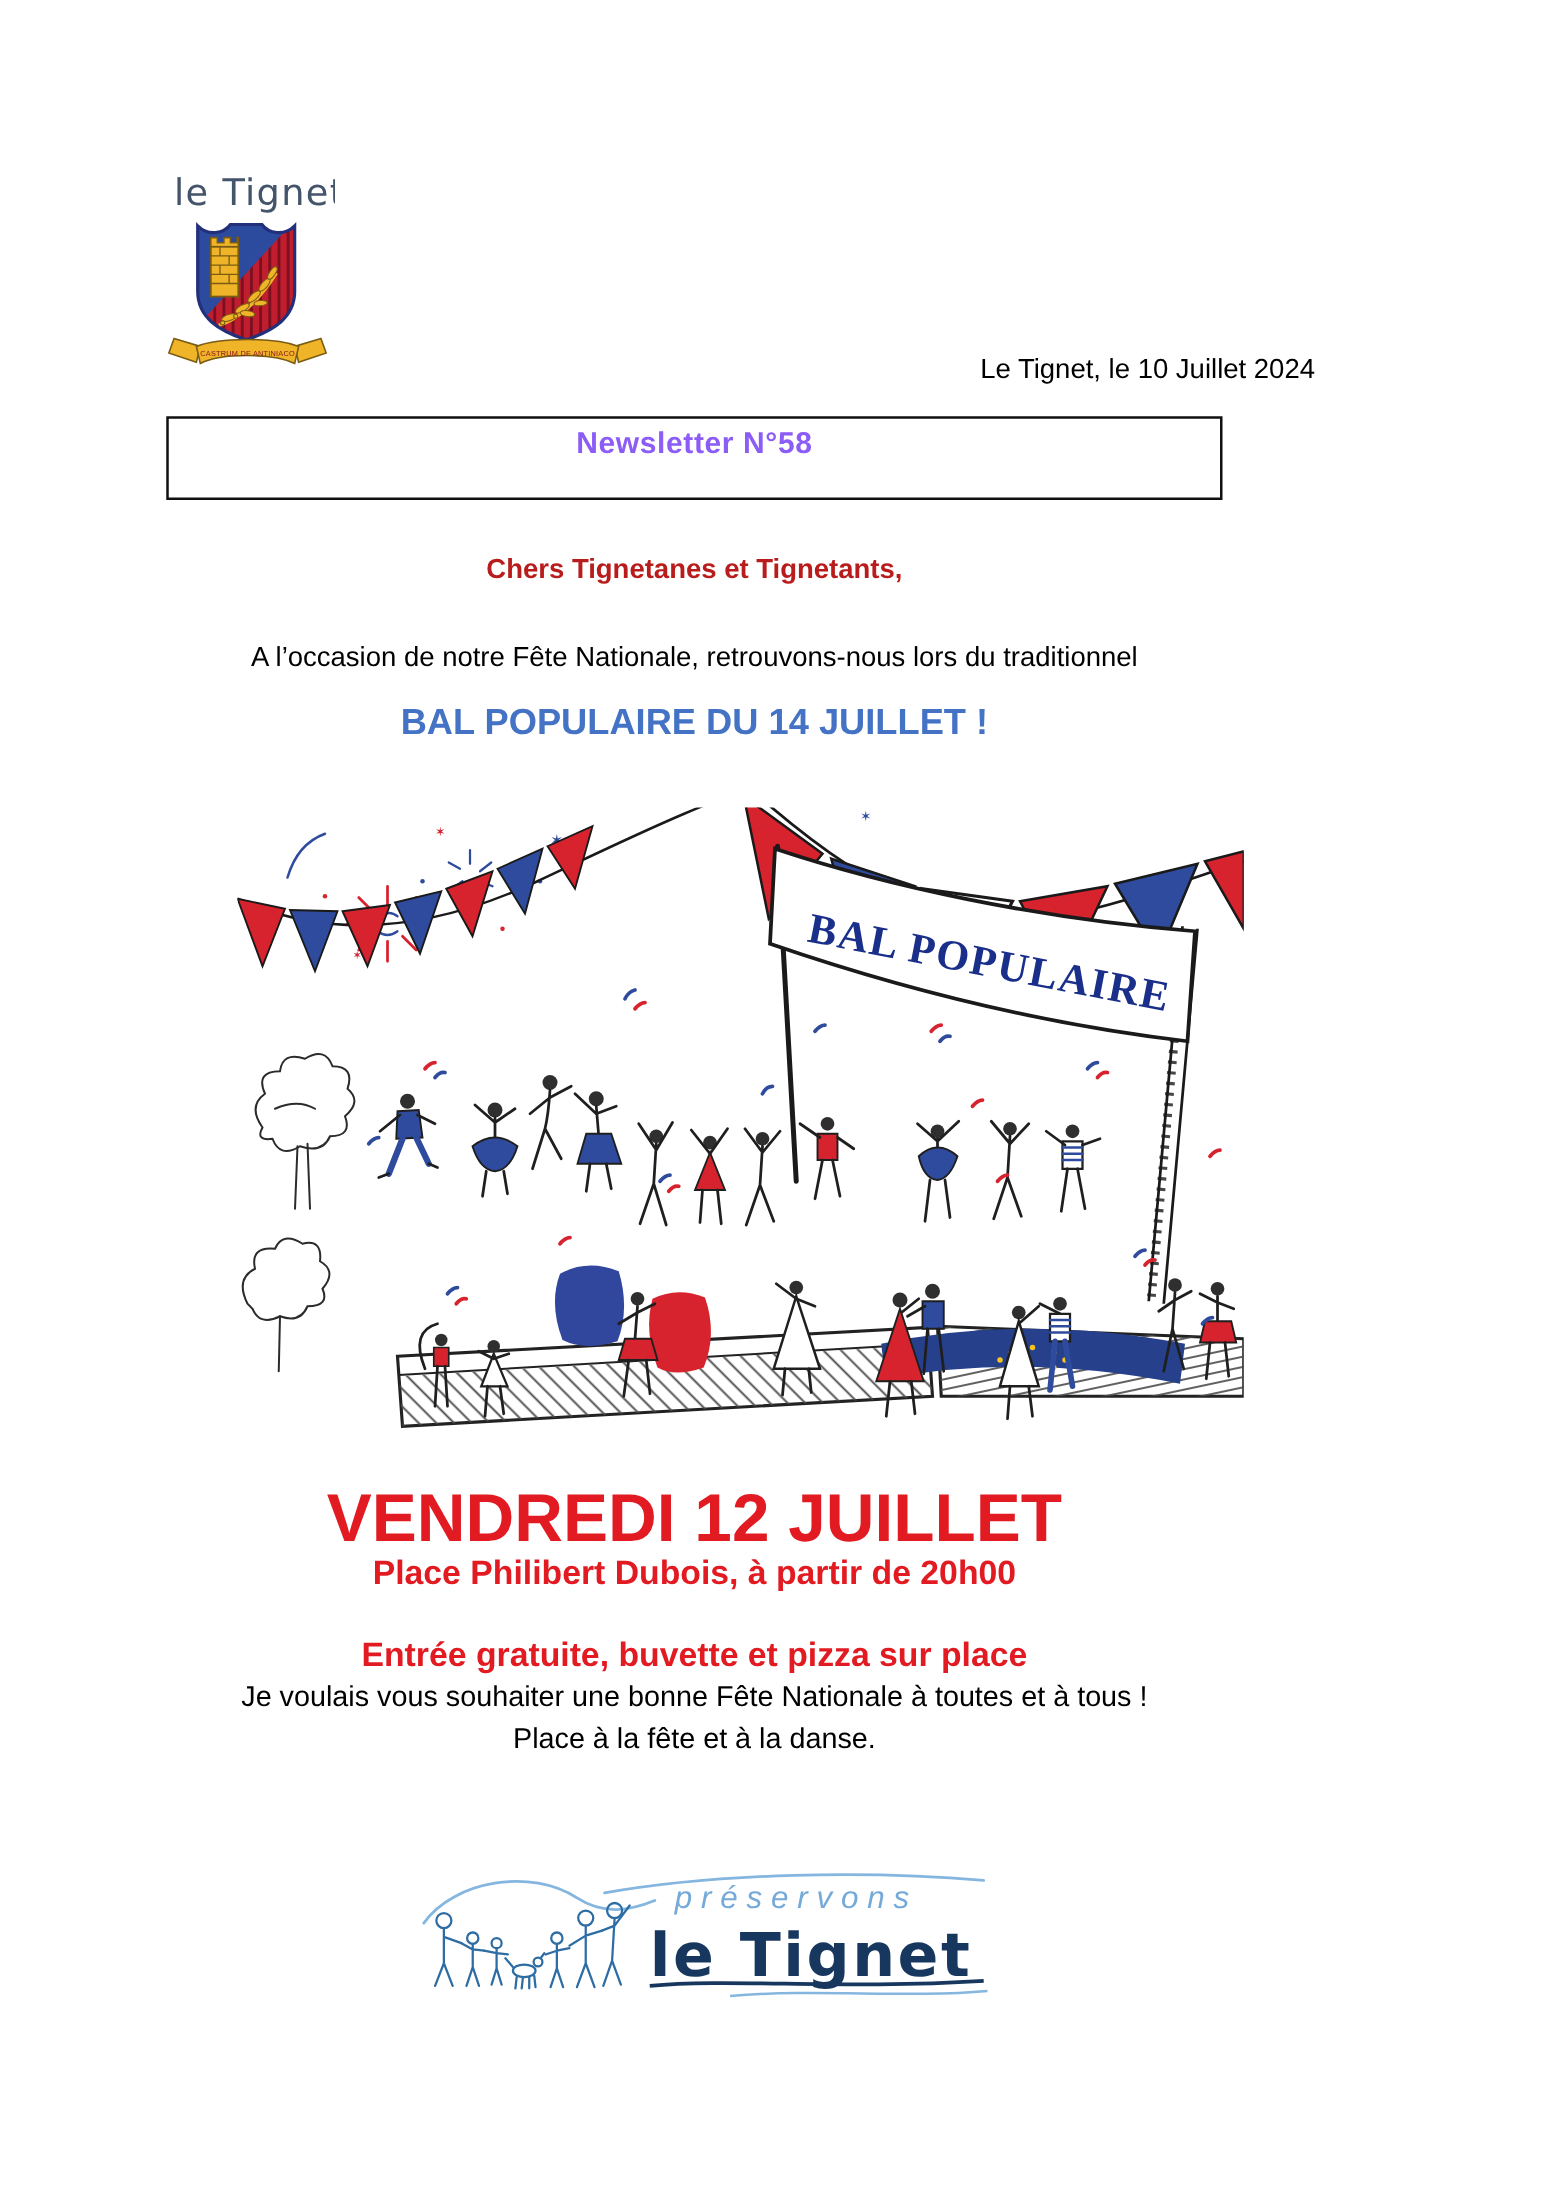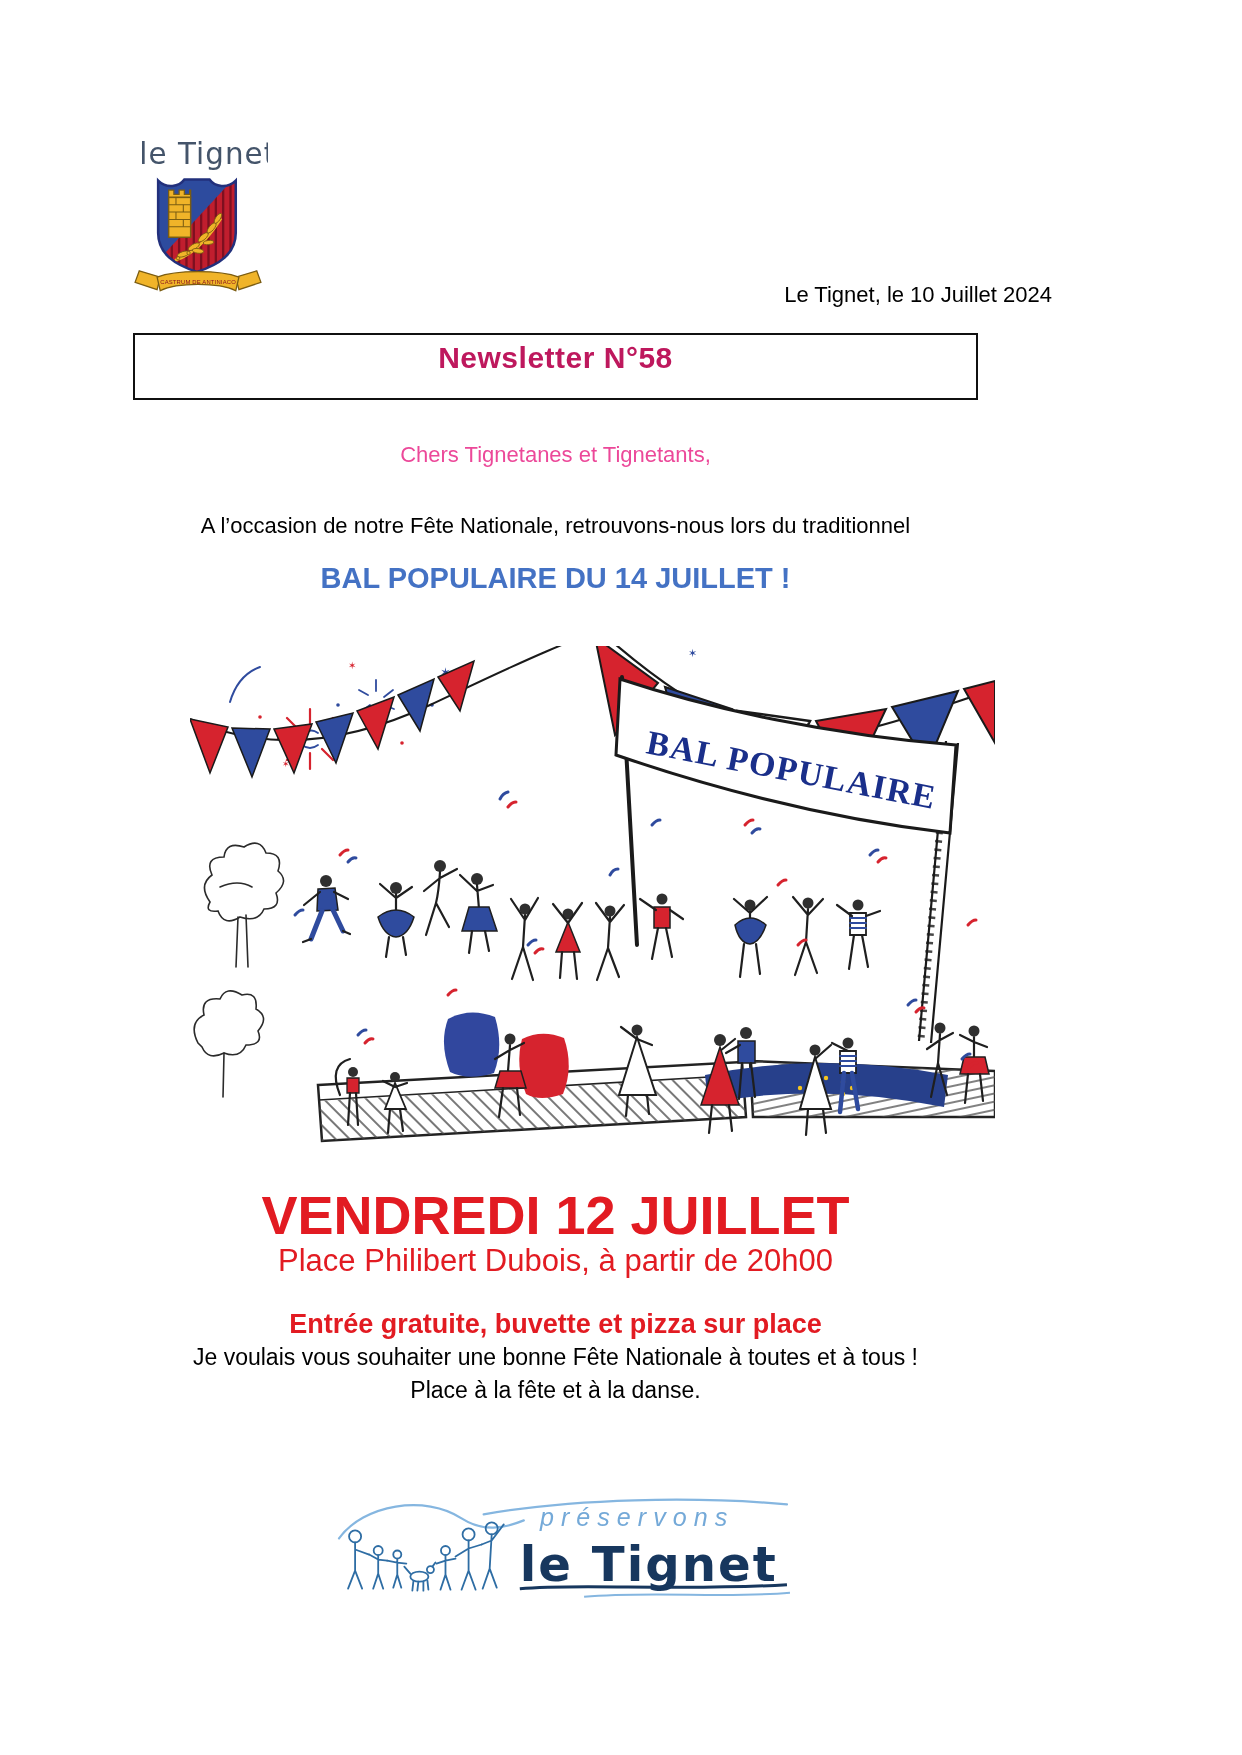"Newsletter N°58" .nl-title { color: #be185d -> #8b5cf6; font-size: 30px -> 24px }
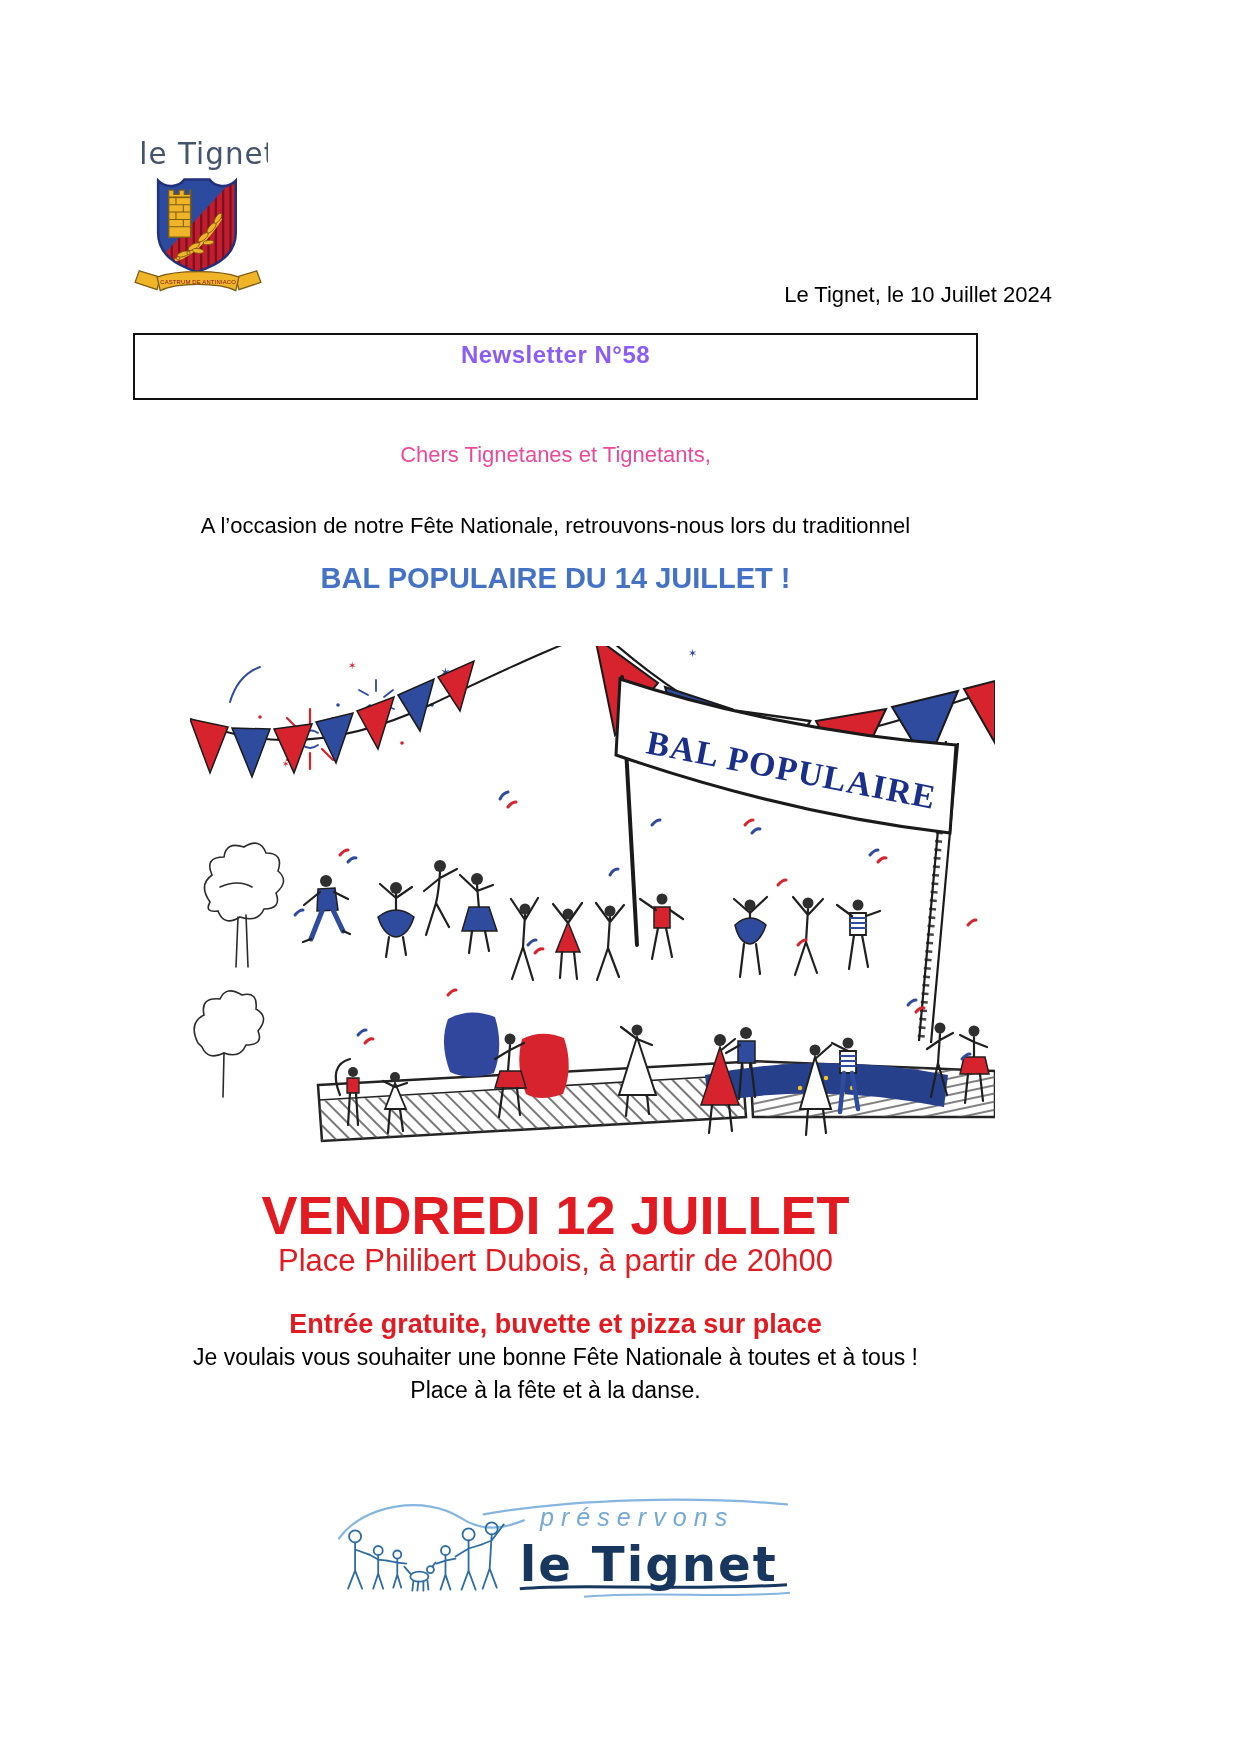"Chers Tignetanes et Tignetants," .greeting { color: #ec4899 -> #b91c1c; font-weight: none -> bold }
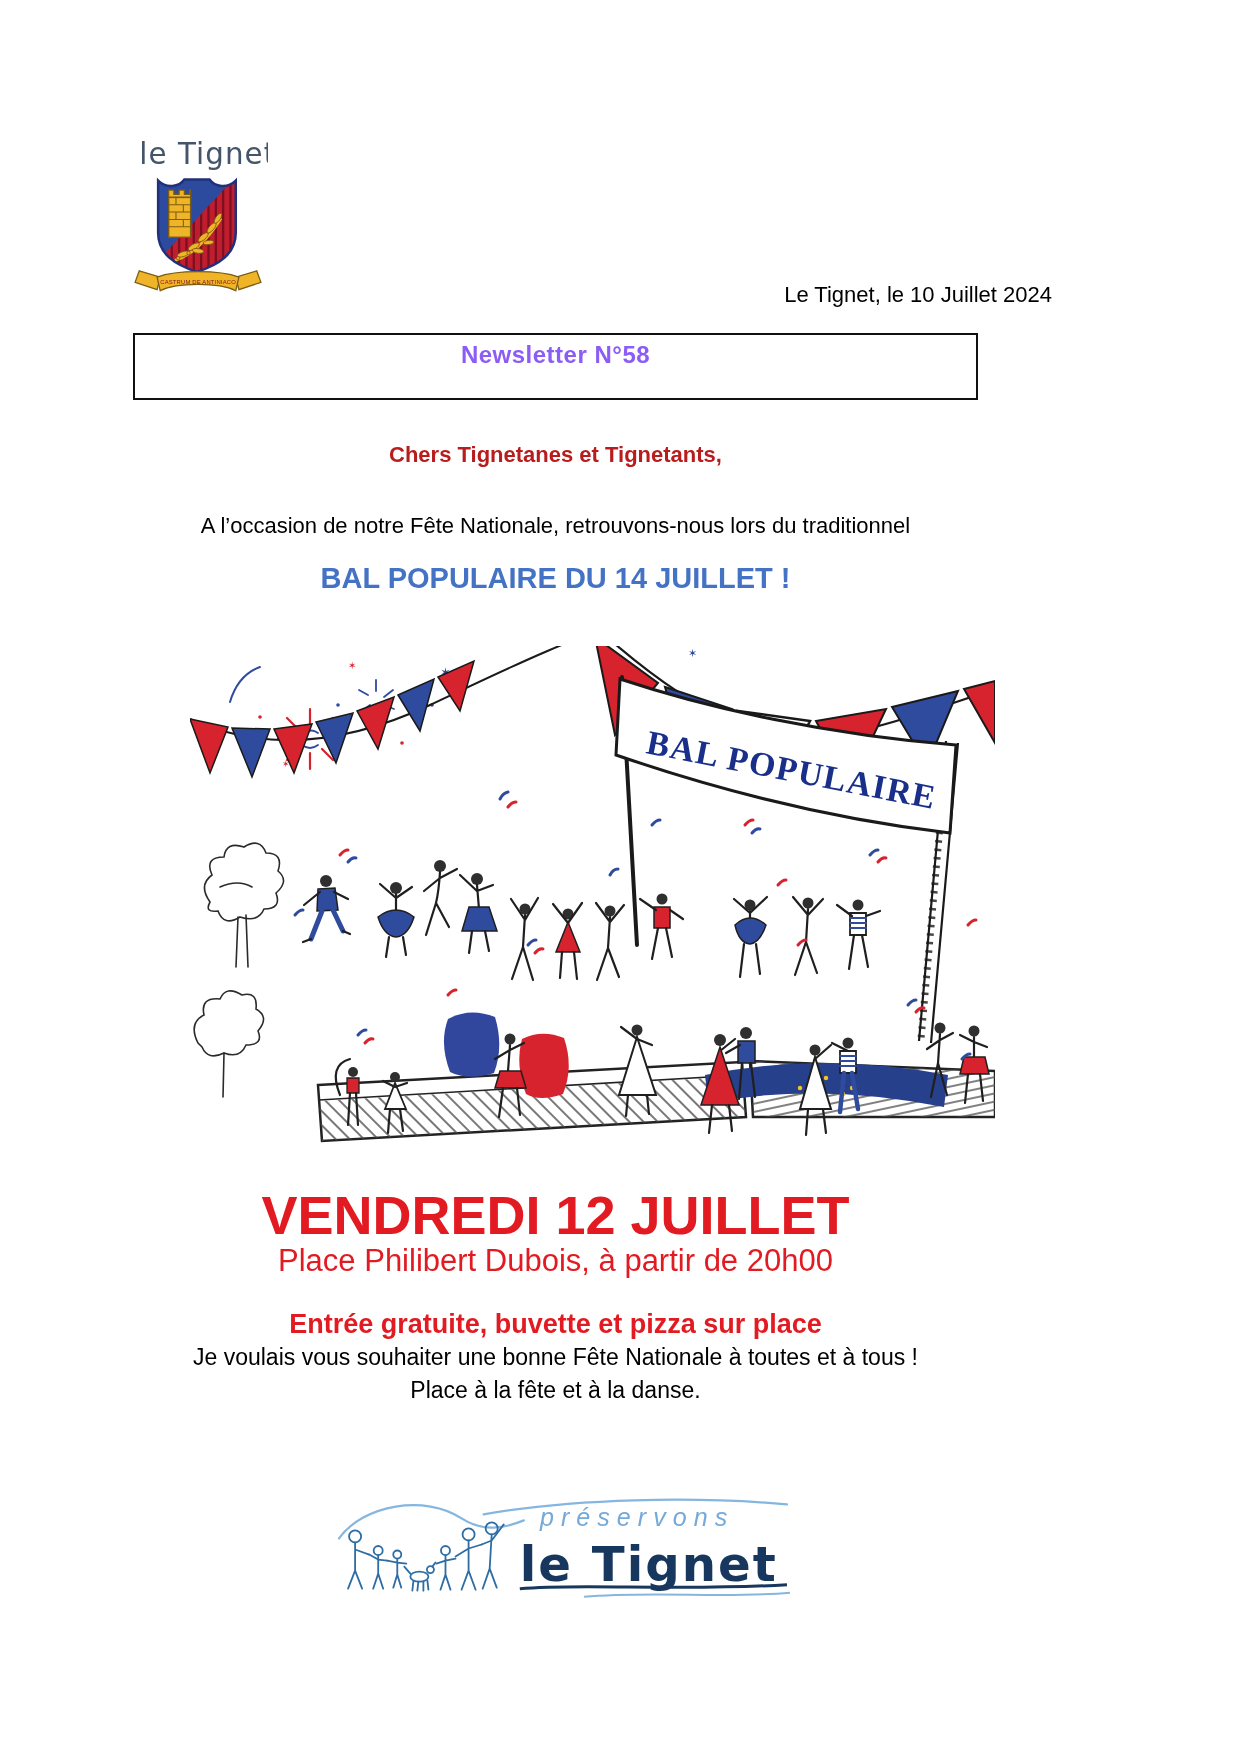"Place Philibert Dubois, à partir" .ev-place { font-size: 31px -> 27px; font-weight: normal -> bold }
